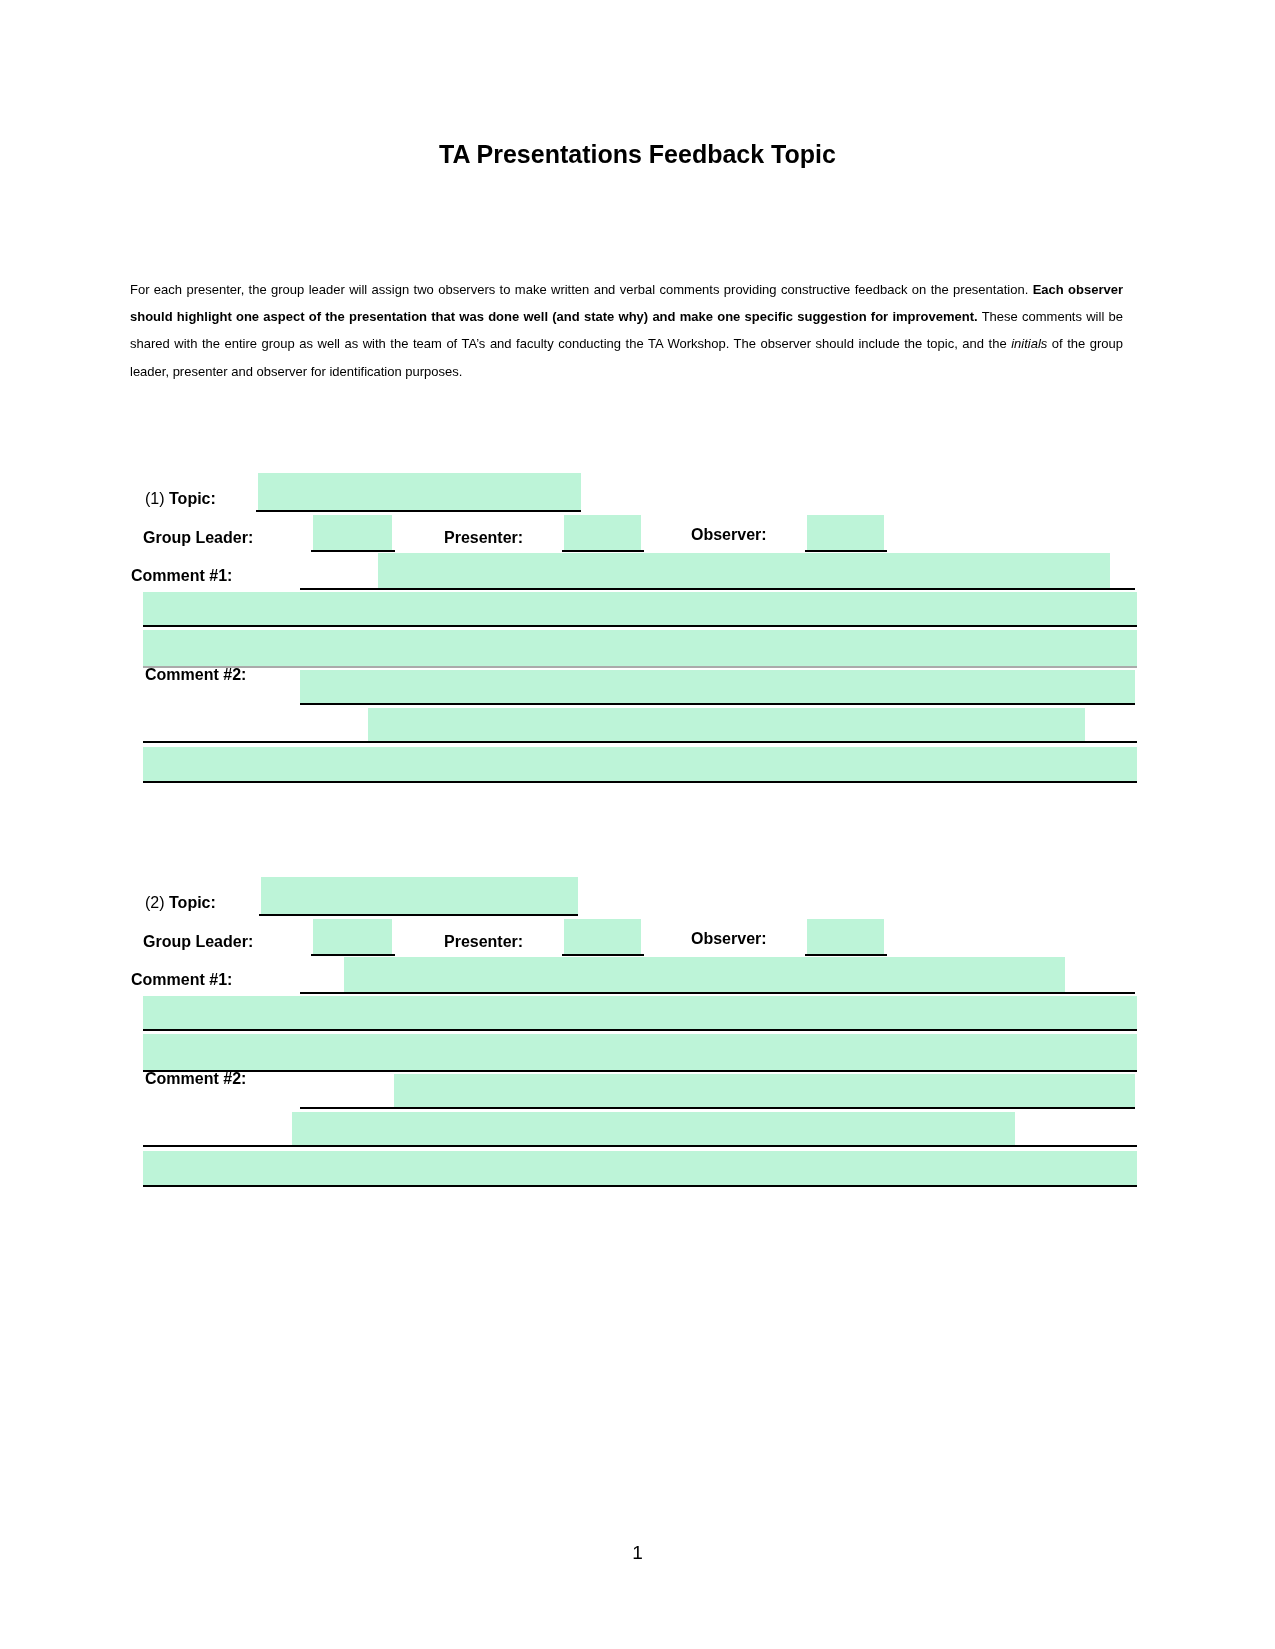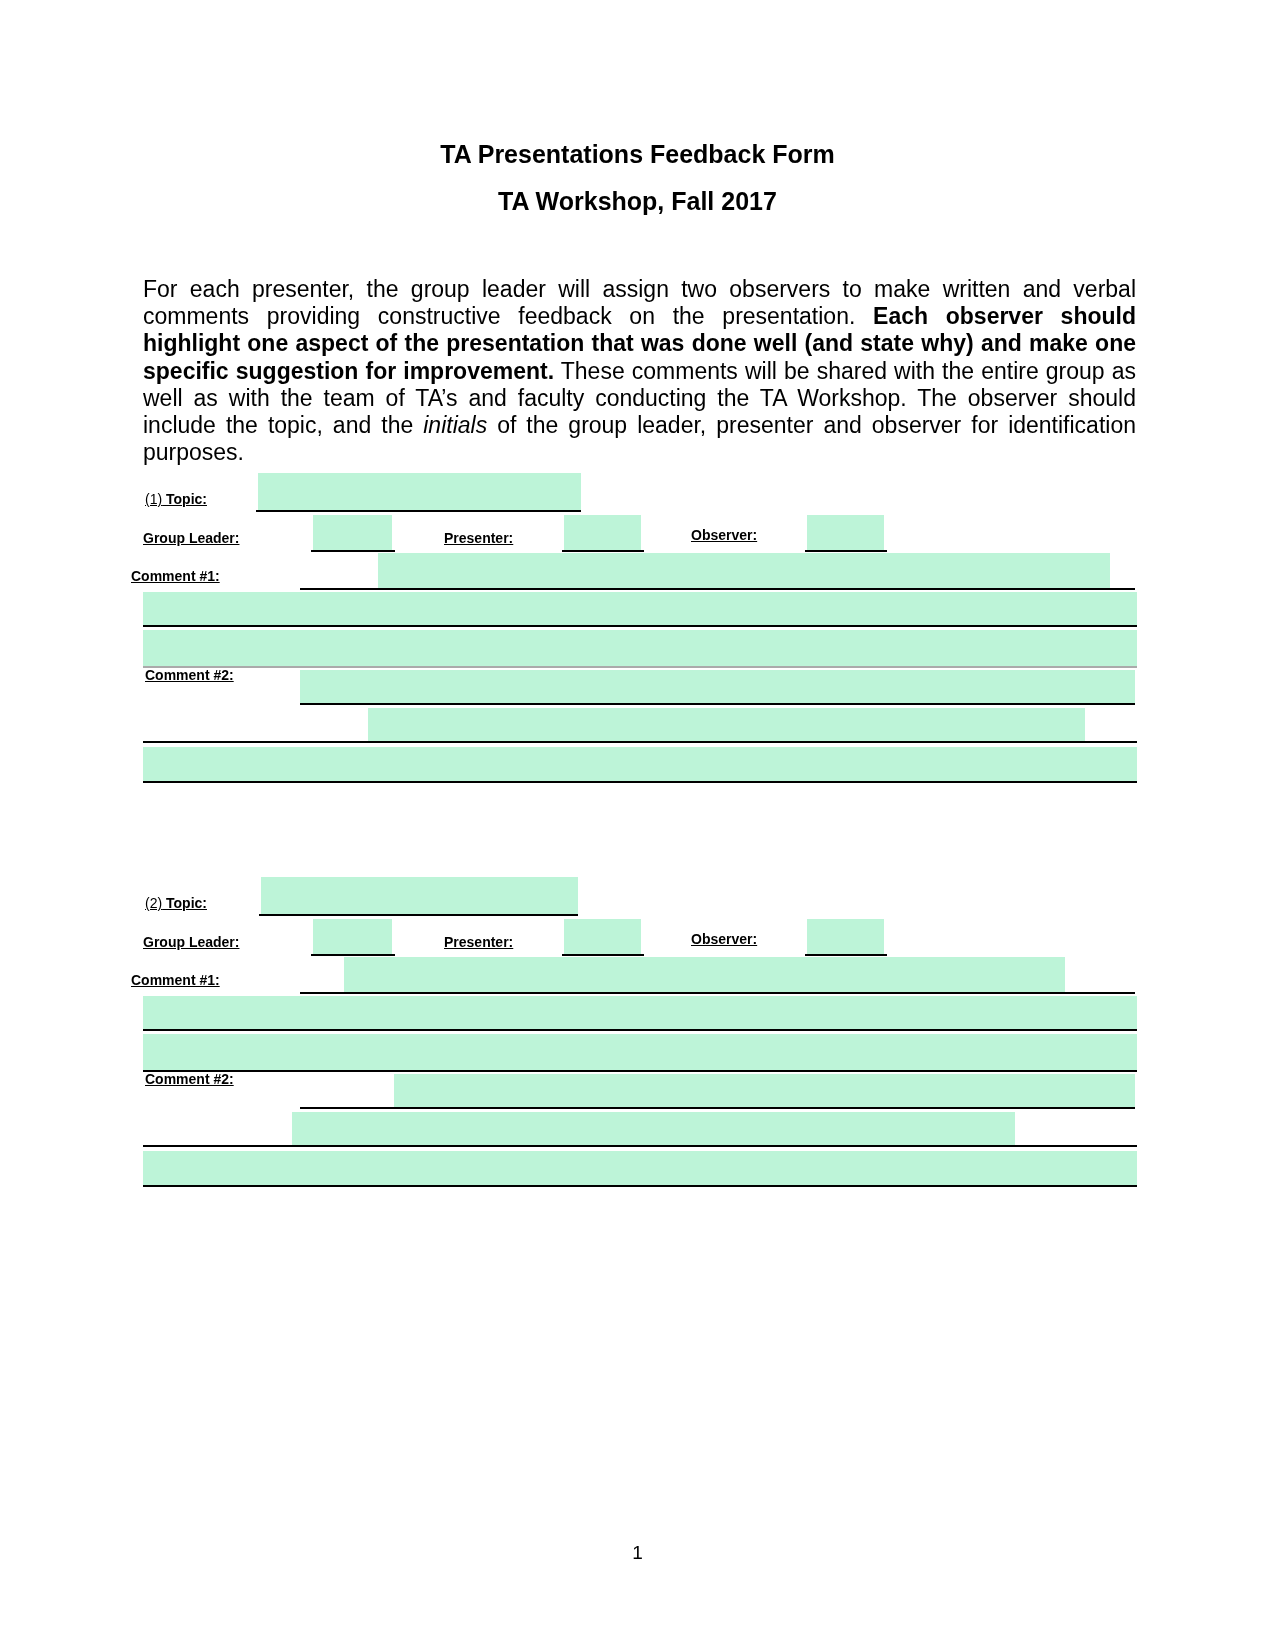"TA Presentations Feedback Form" div.title { text: Form -> Topic }
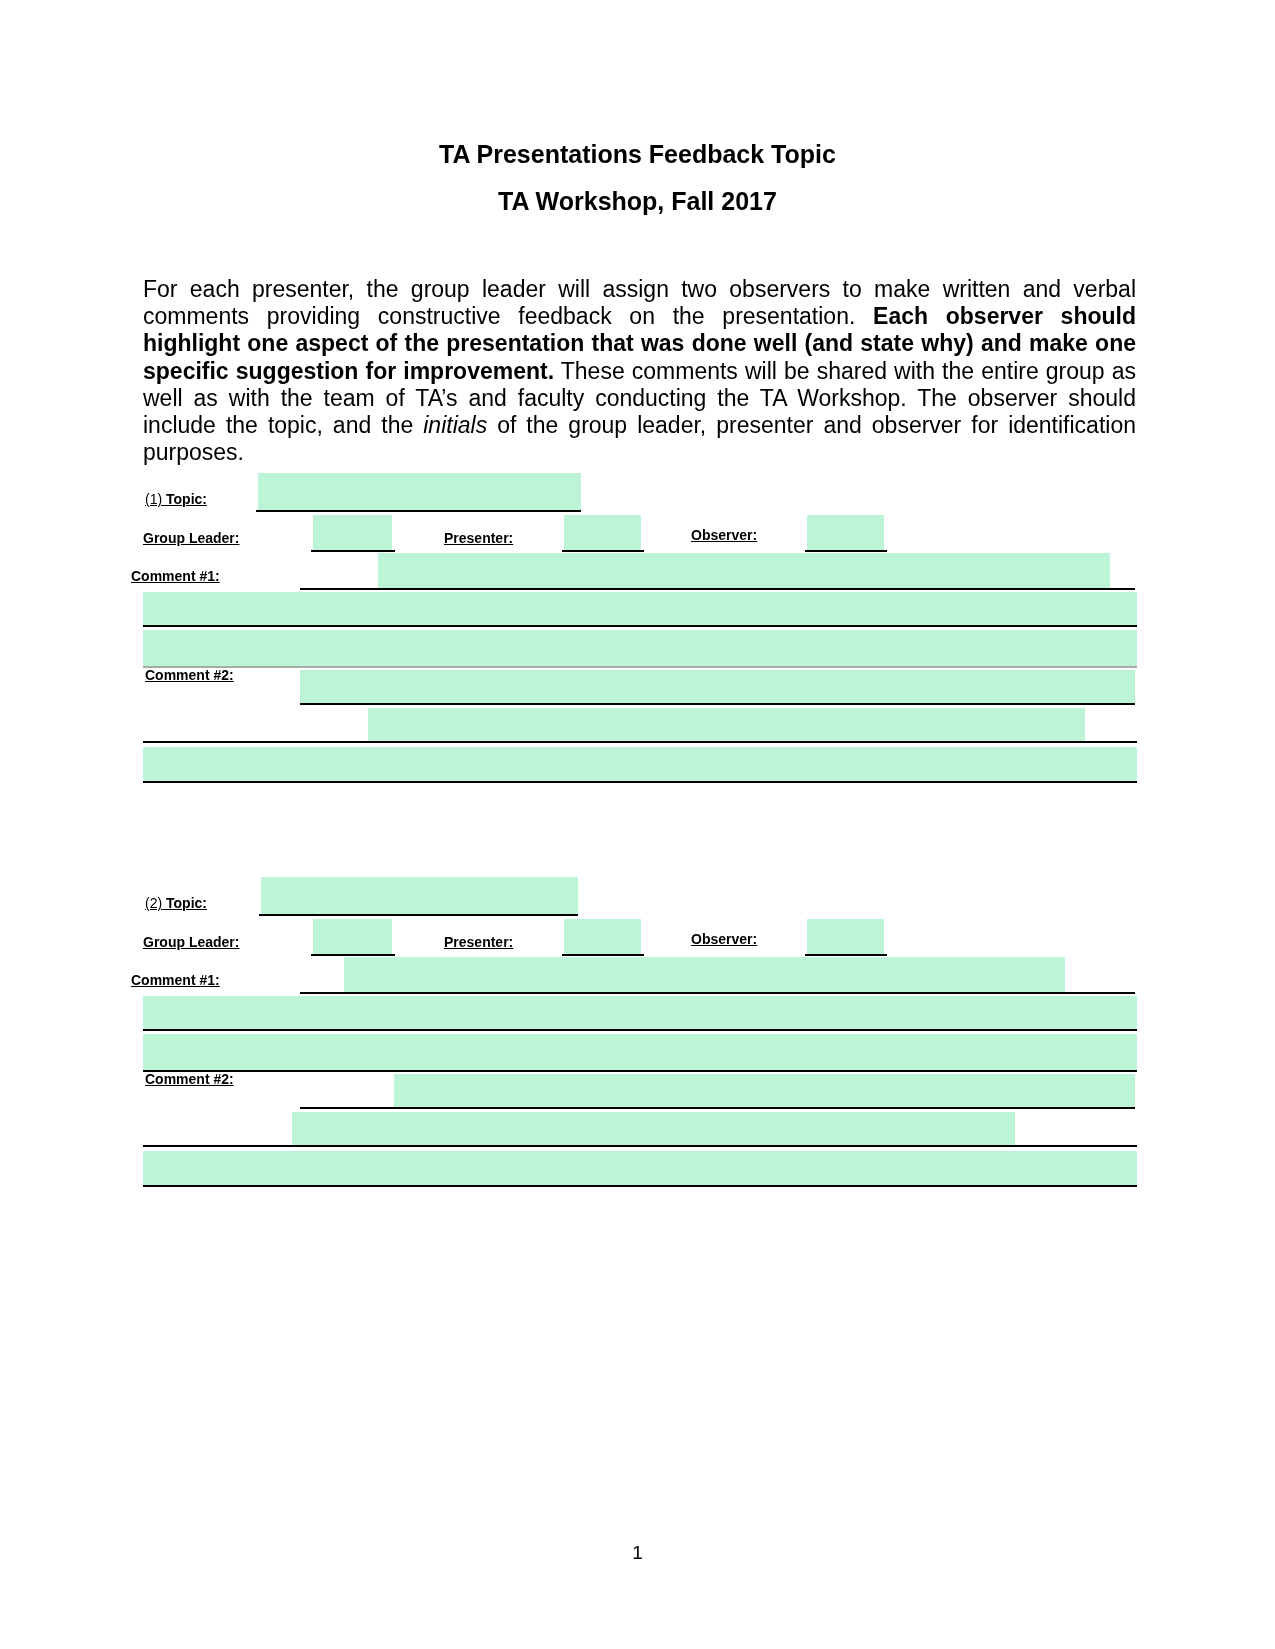"TA Workshop, Fall 2017" div.subtitle { html: <div>TA Workshop, Fall 2017</div> -> none }
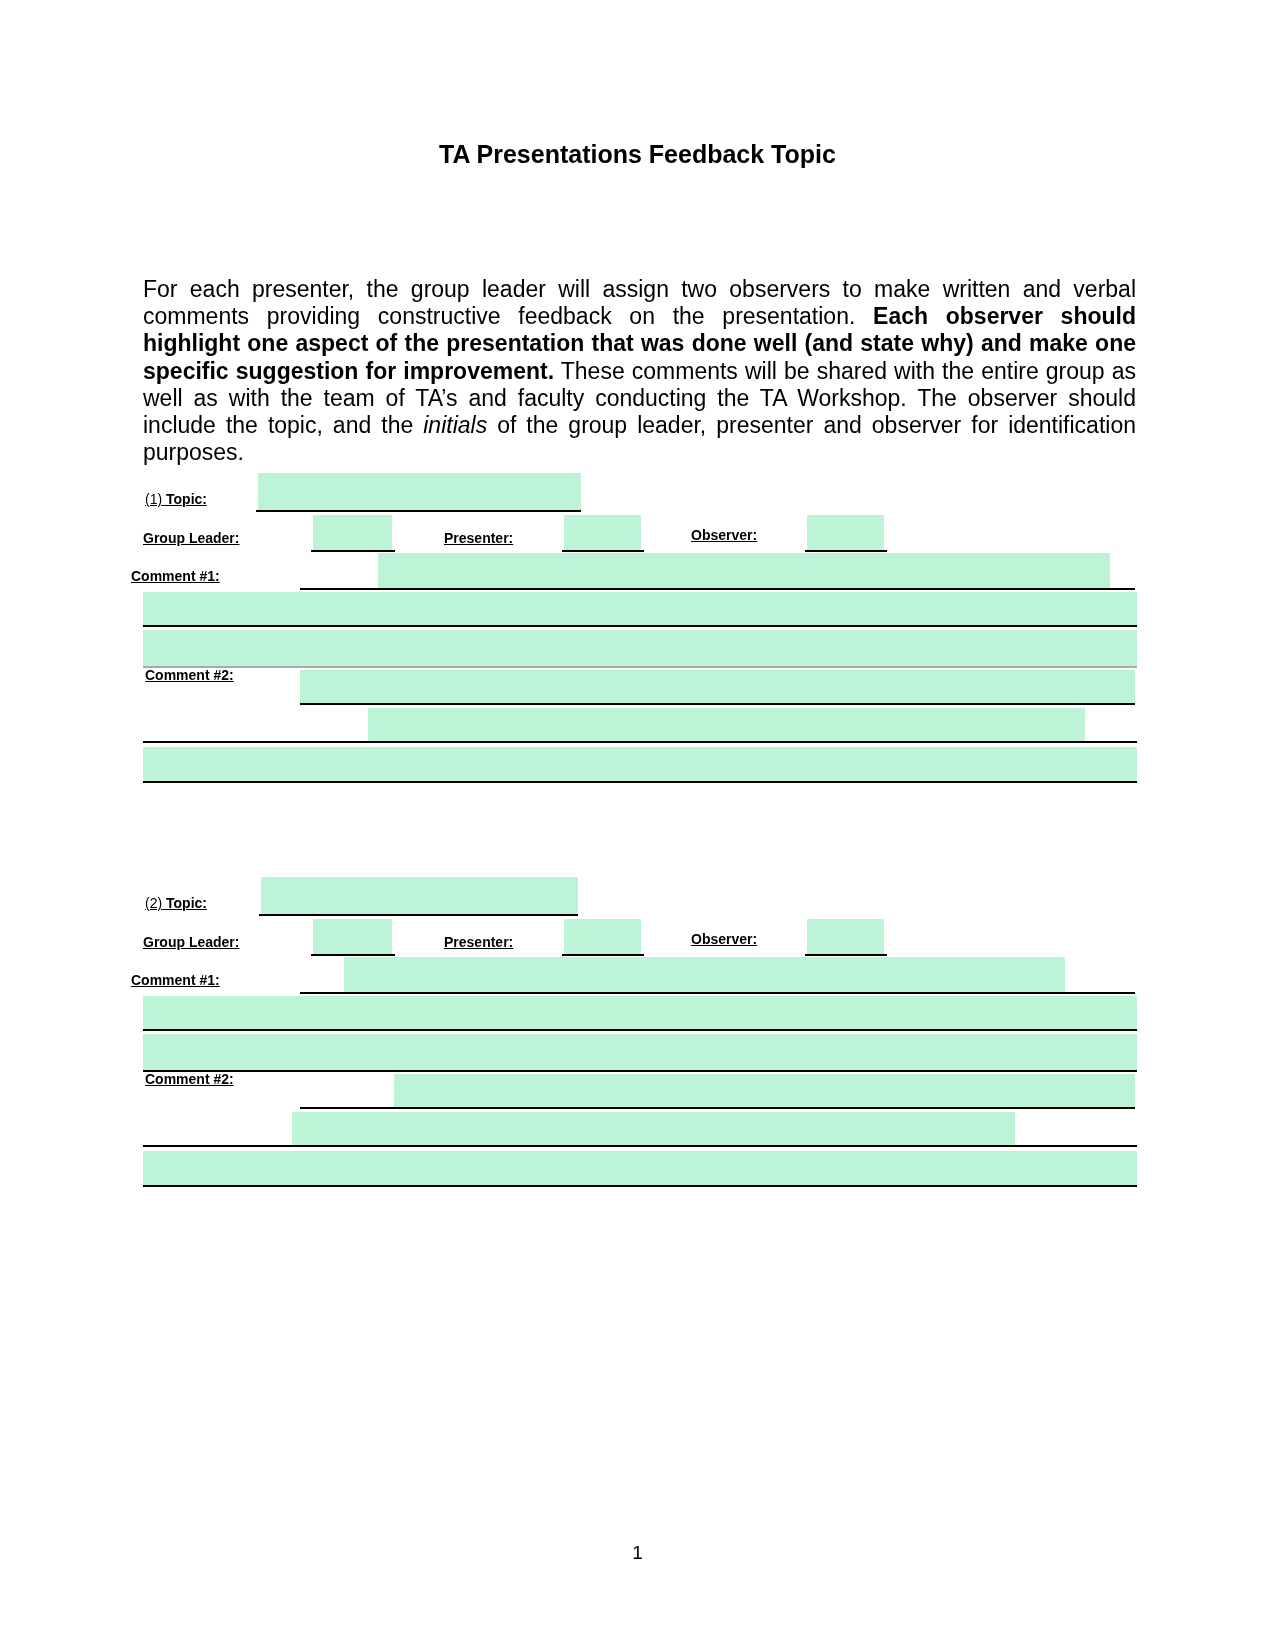"For each presenter, the group" .intro { font-size: 23px -> 13px; left: 143px -> 130px }
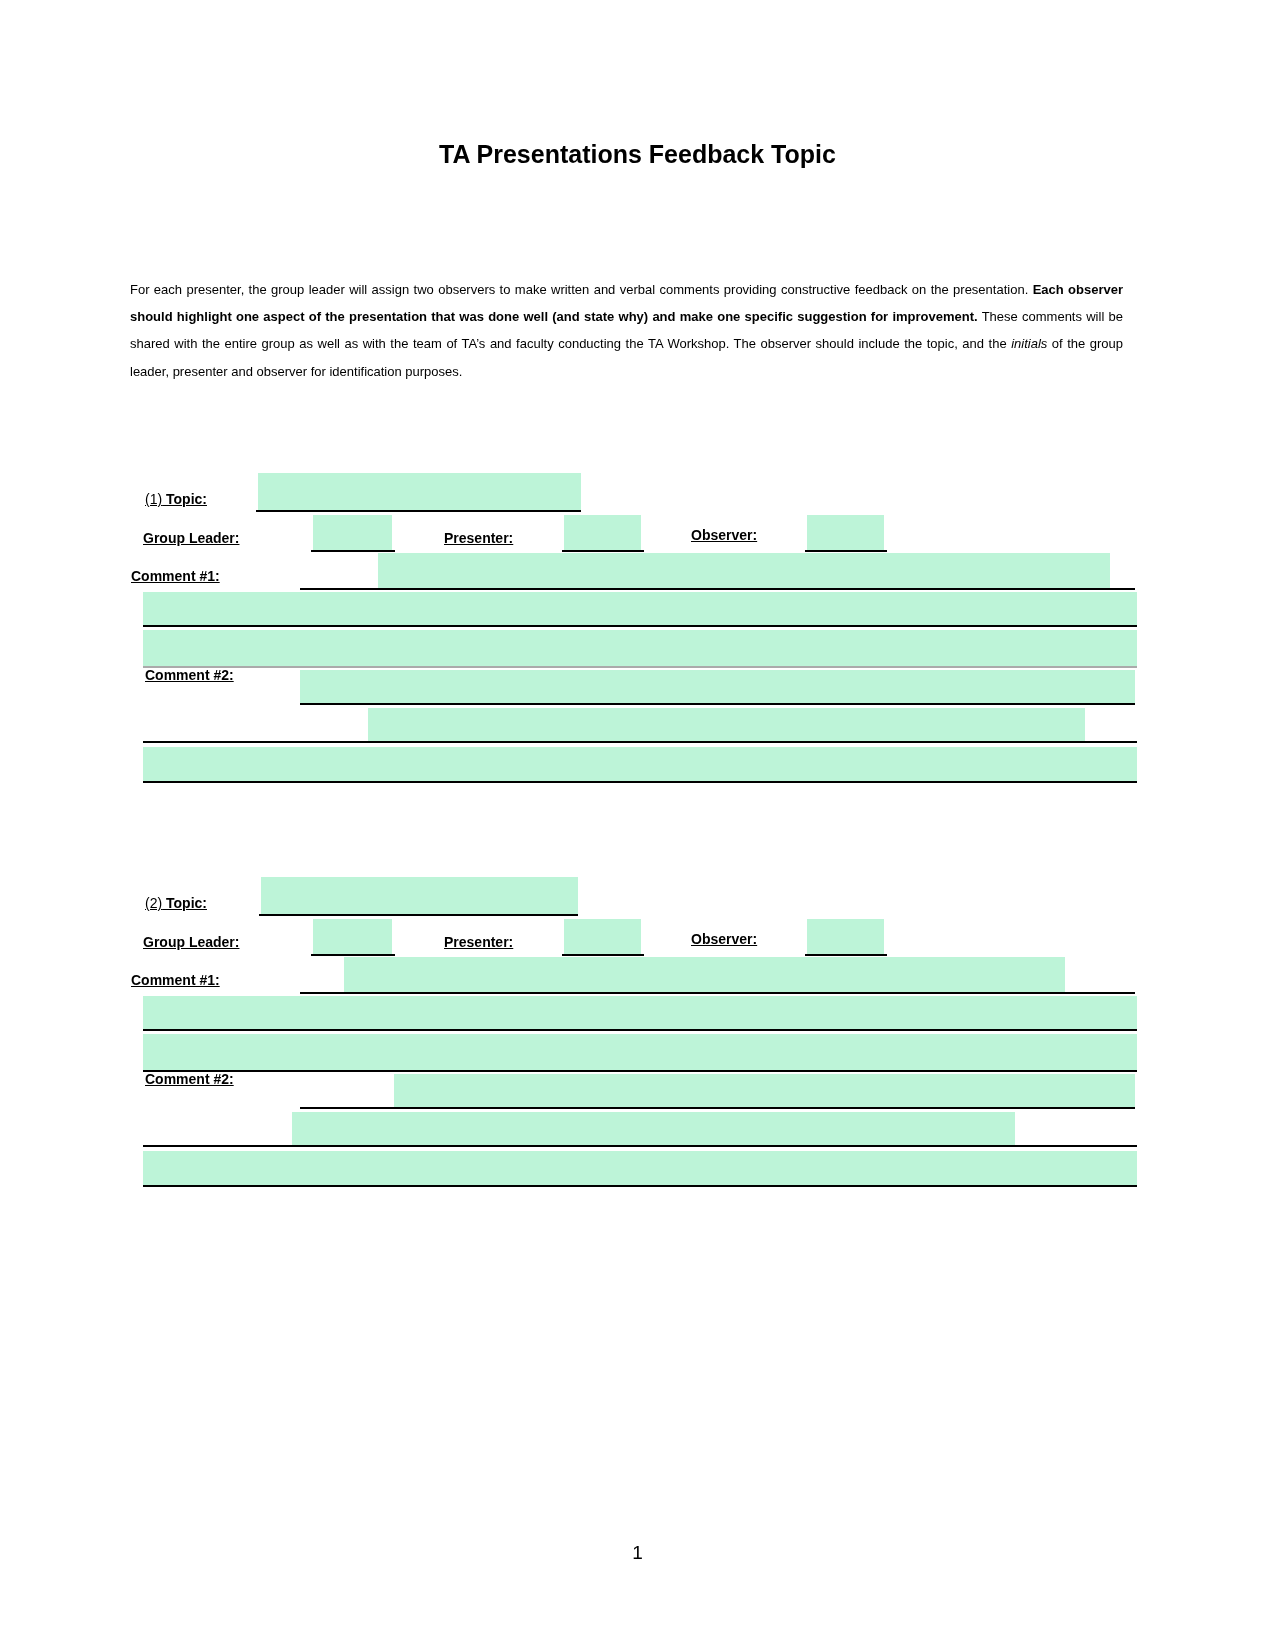"(1) Topic:" .lbl { font-size: 14px -> 16px; text-decoration: underline -> none }
